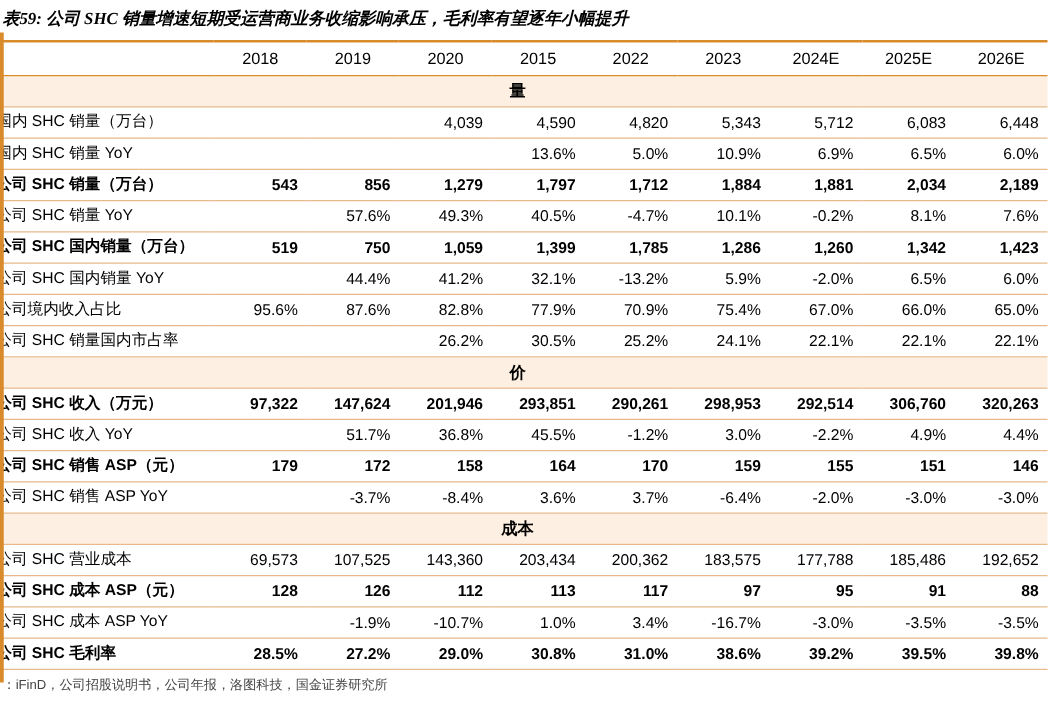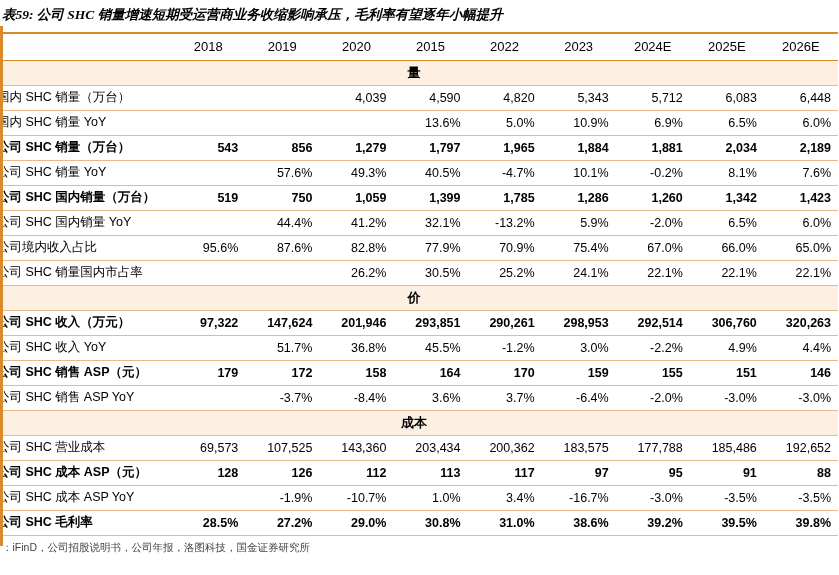"1,965" td.num { text: 1,965 -> 1,712 }
